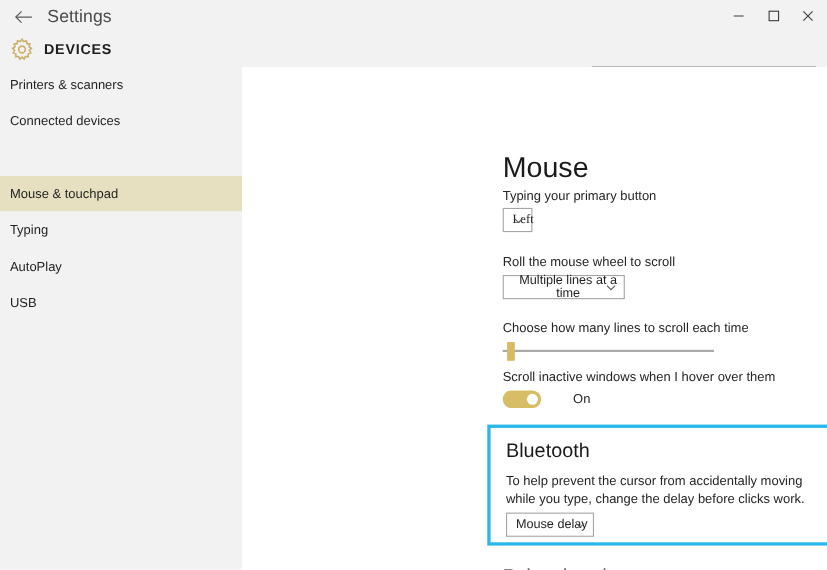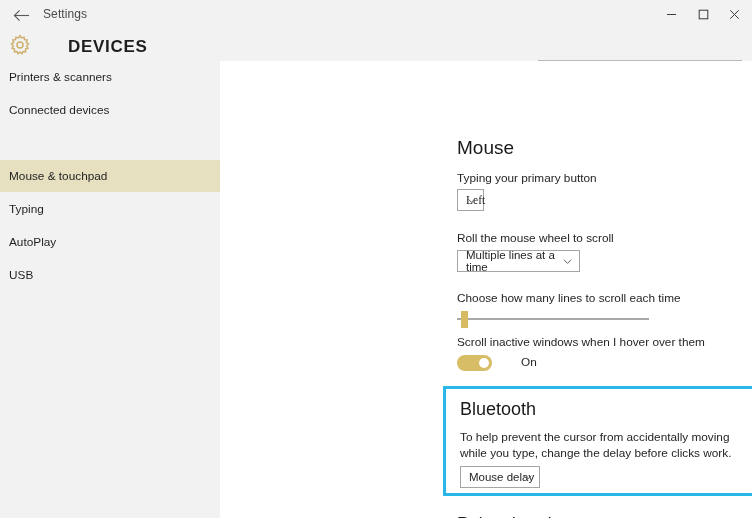"Settings" #app-title { font-size: 12px -> 16px }
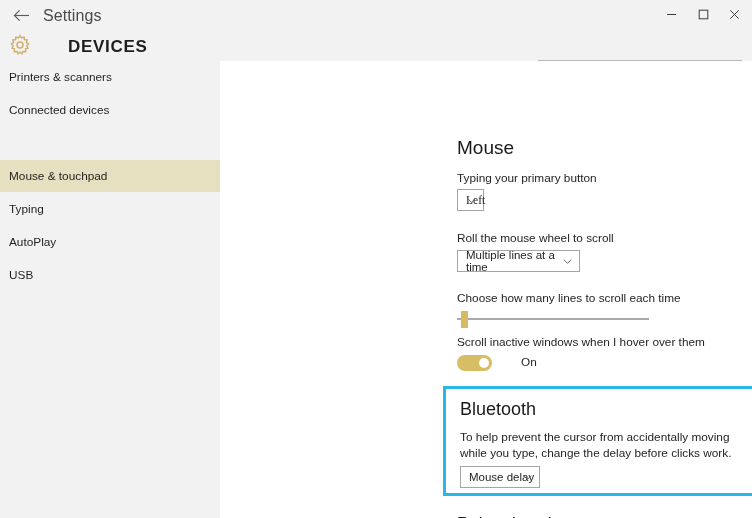"DEVICES" #header-title { font-size: 17px -> 13px; margin-left: 28px -> none }
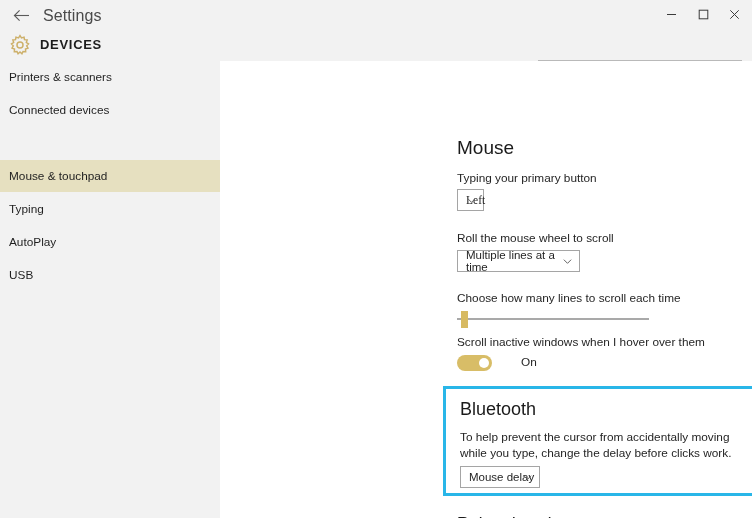"Mouse" .sec-title { font-size: 19px -> 26px }
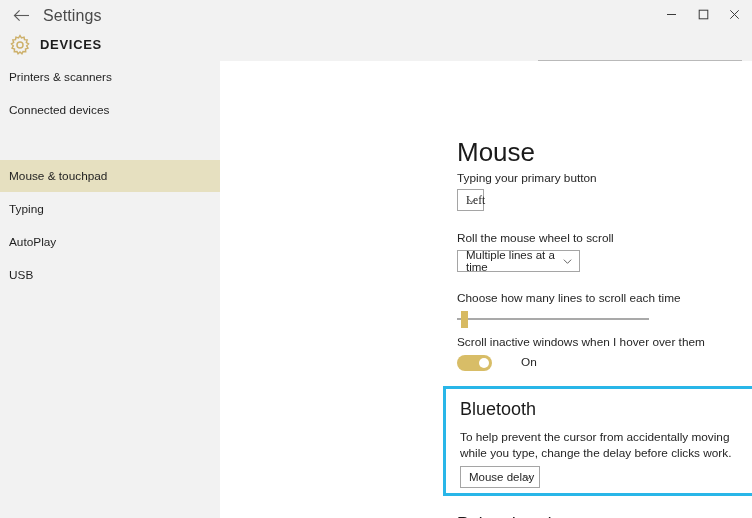"Multiple lines at a time" div.combo { text-align: none -> center; width: 123px -> 111px }
